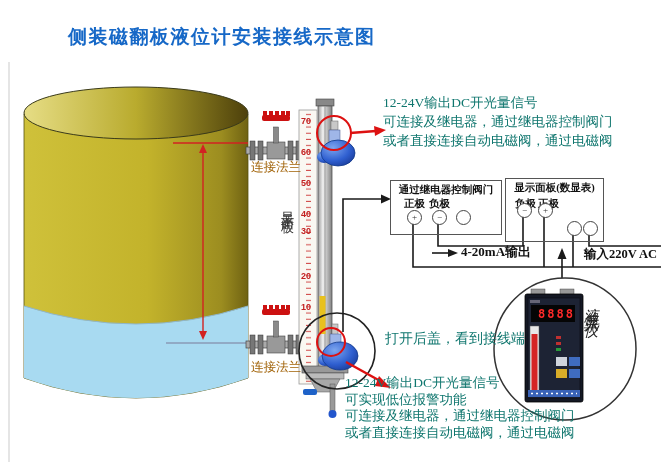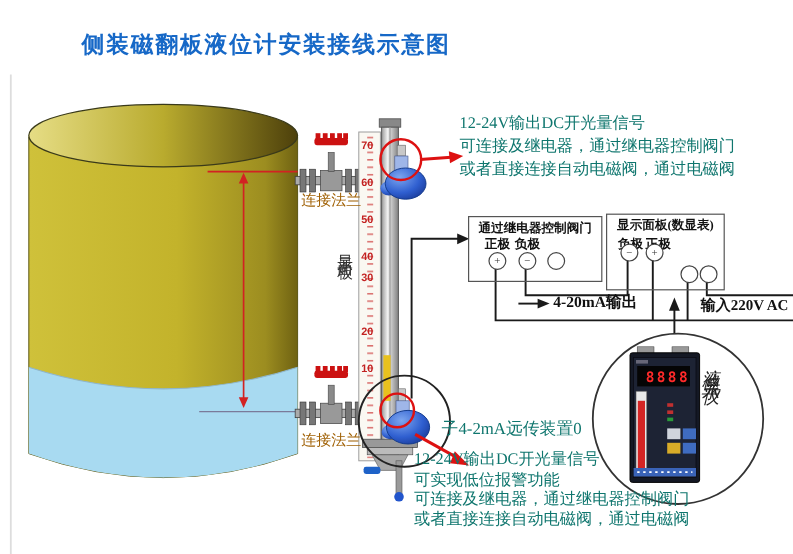"打开后盖，看到接线端" div.abs { html: none -> <div>打开后盖，看到接线端</div> }
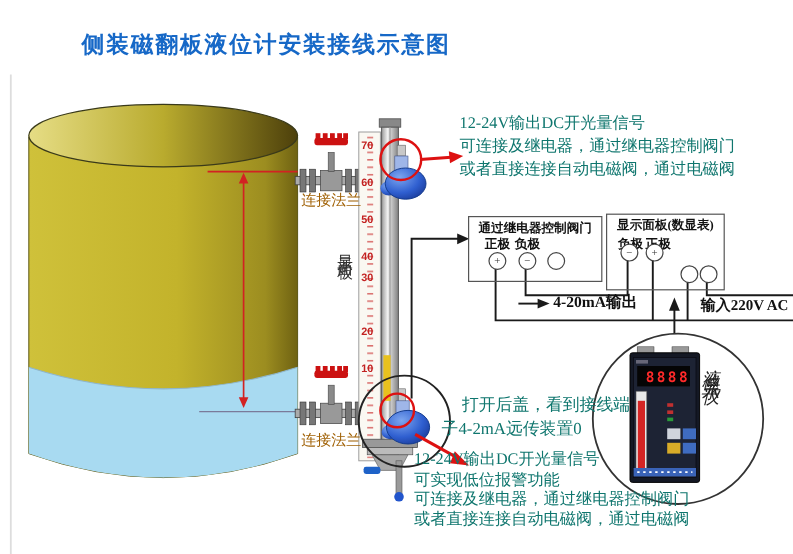"子4-2mA远传装置0" div.abs { html: <div>子4-2mA远传装置0</div> -> none }
